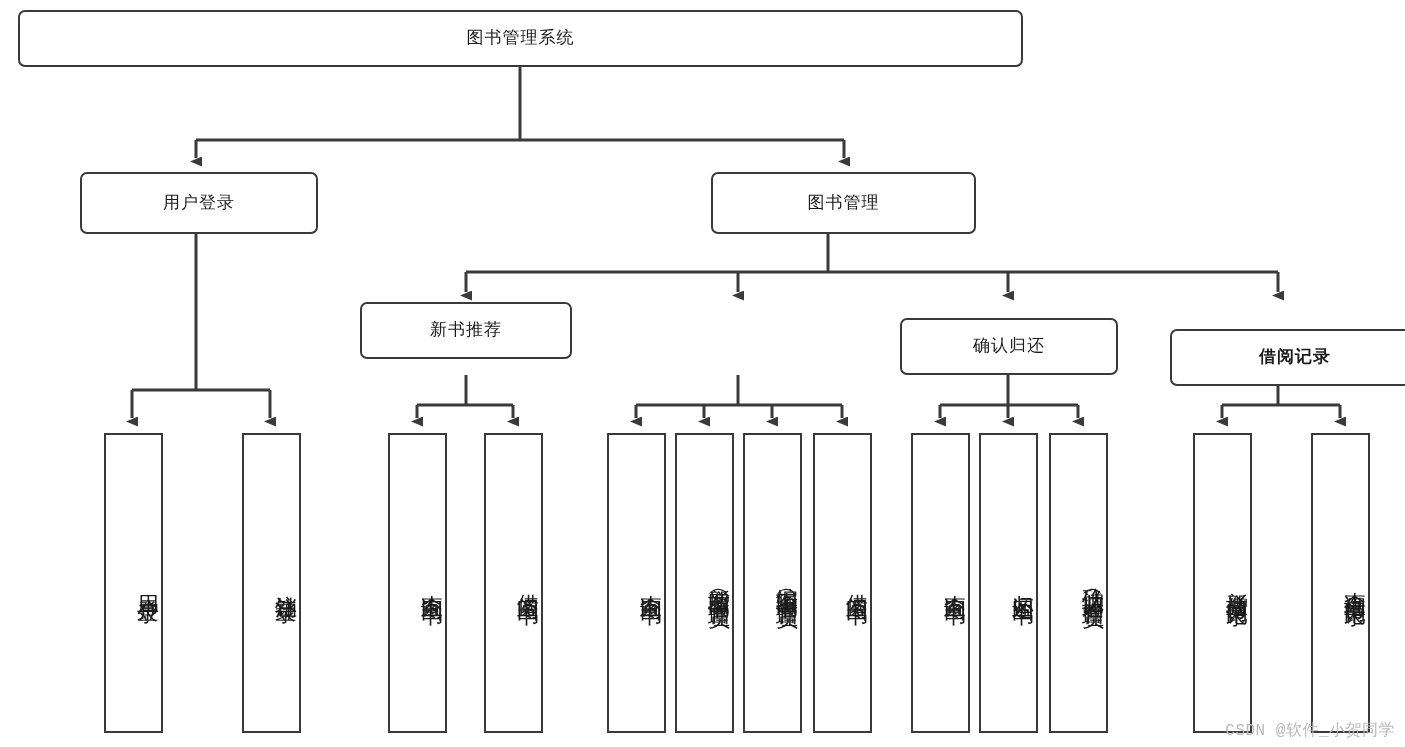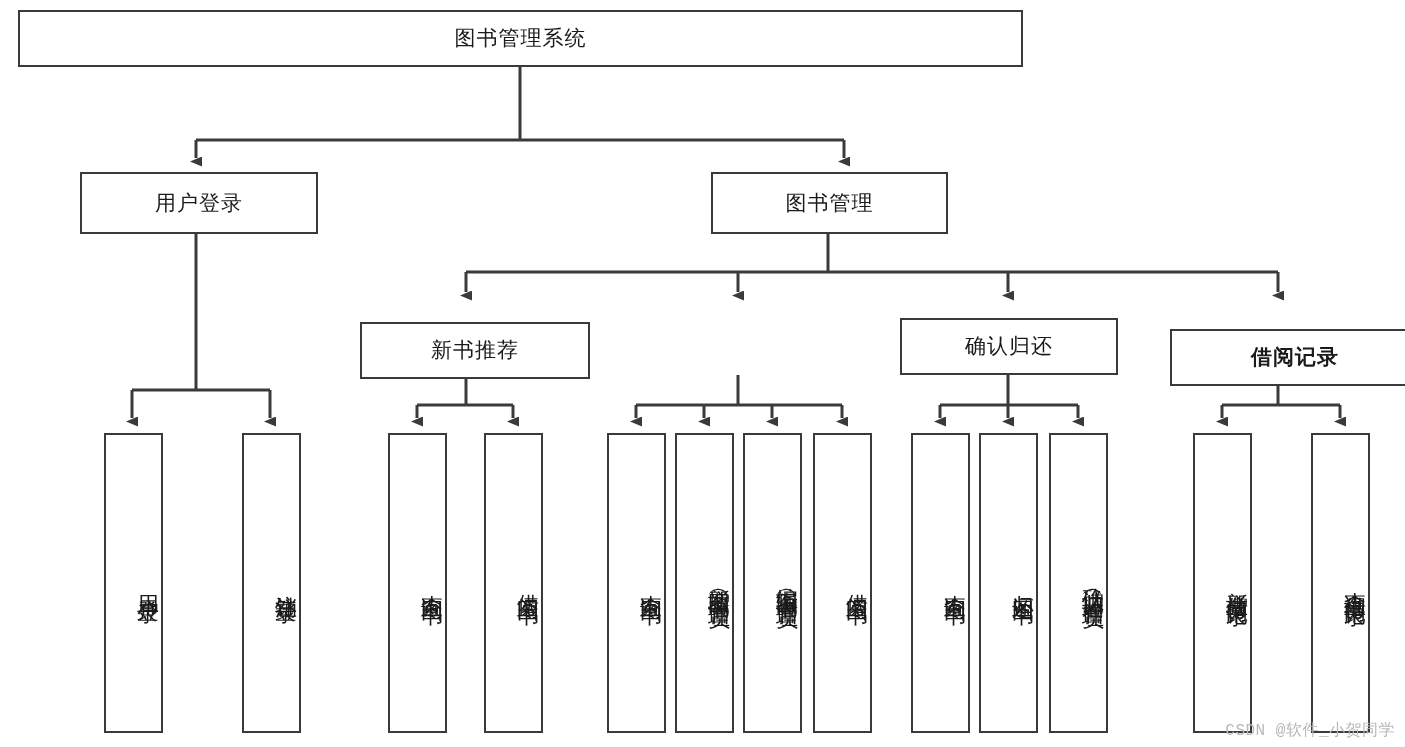"图书管理系统" .node.horiz { border-radius: none -> 7px; font-size: 21px -> 17px }
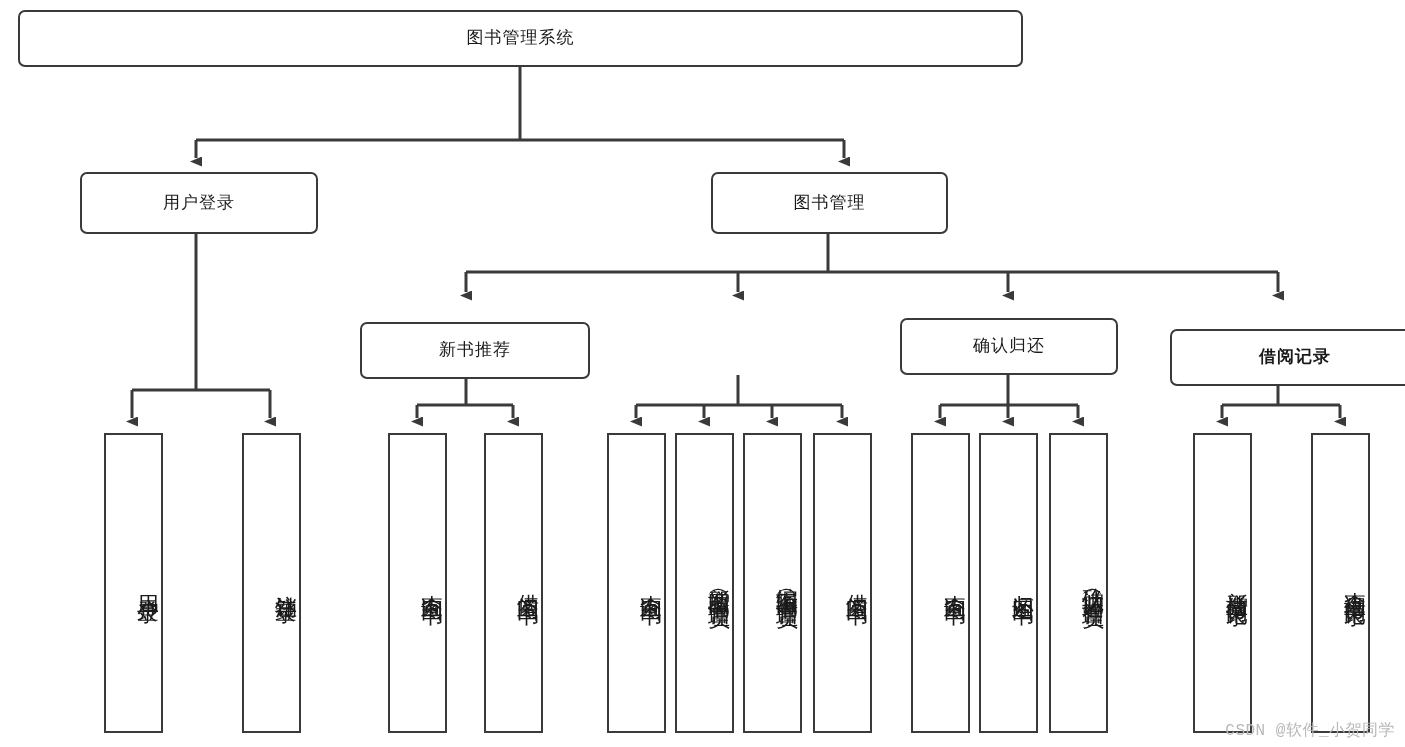"图书管理" div.node { width: 237px -> 265px }
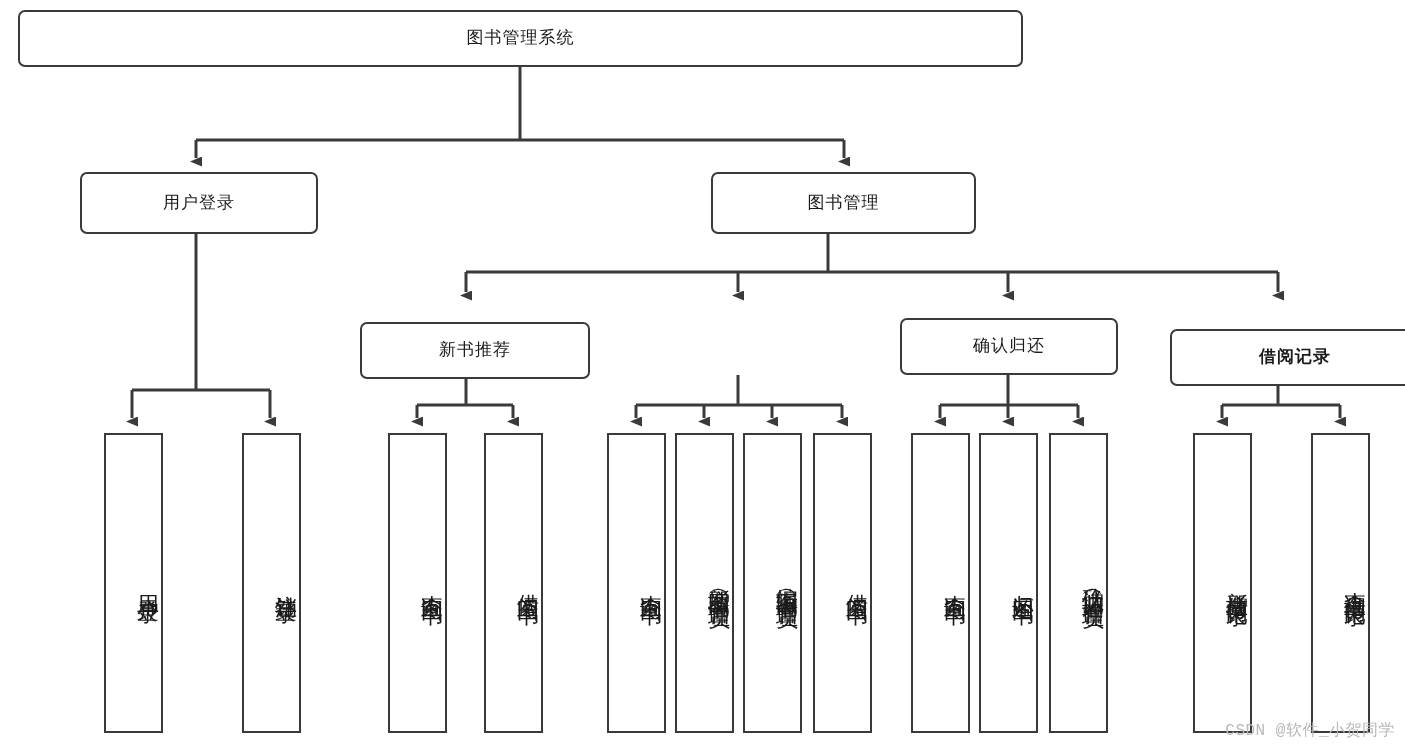"新书推荐" div.node { top: 322px -> 302px; width: 230px -> 212px }
